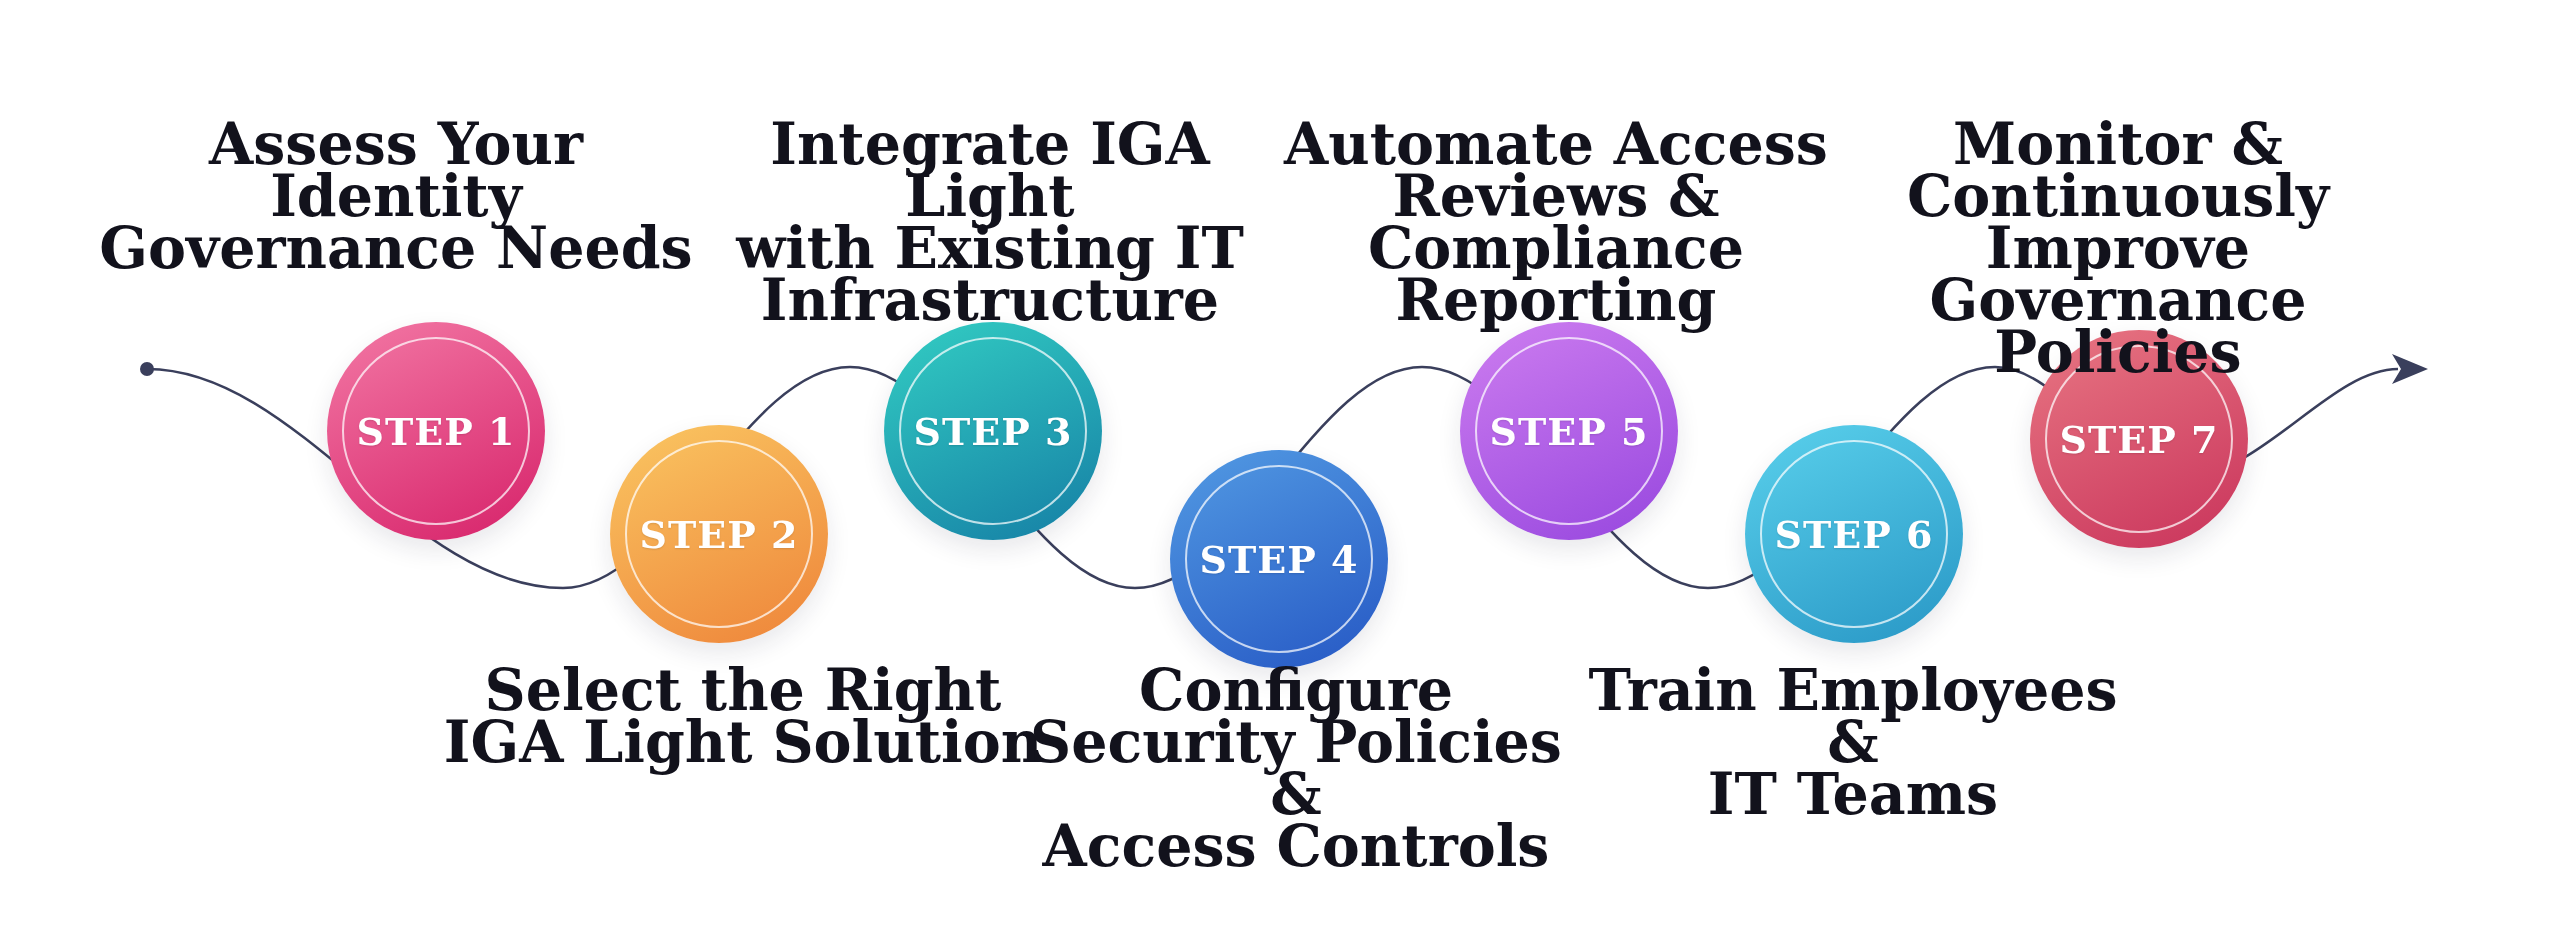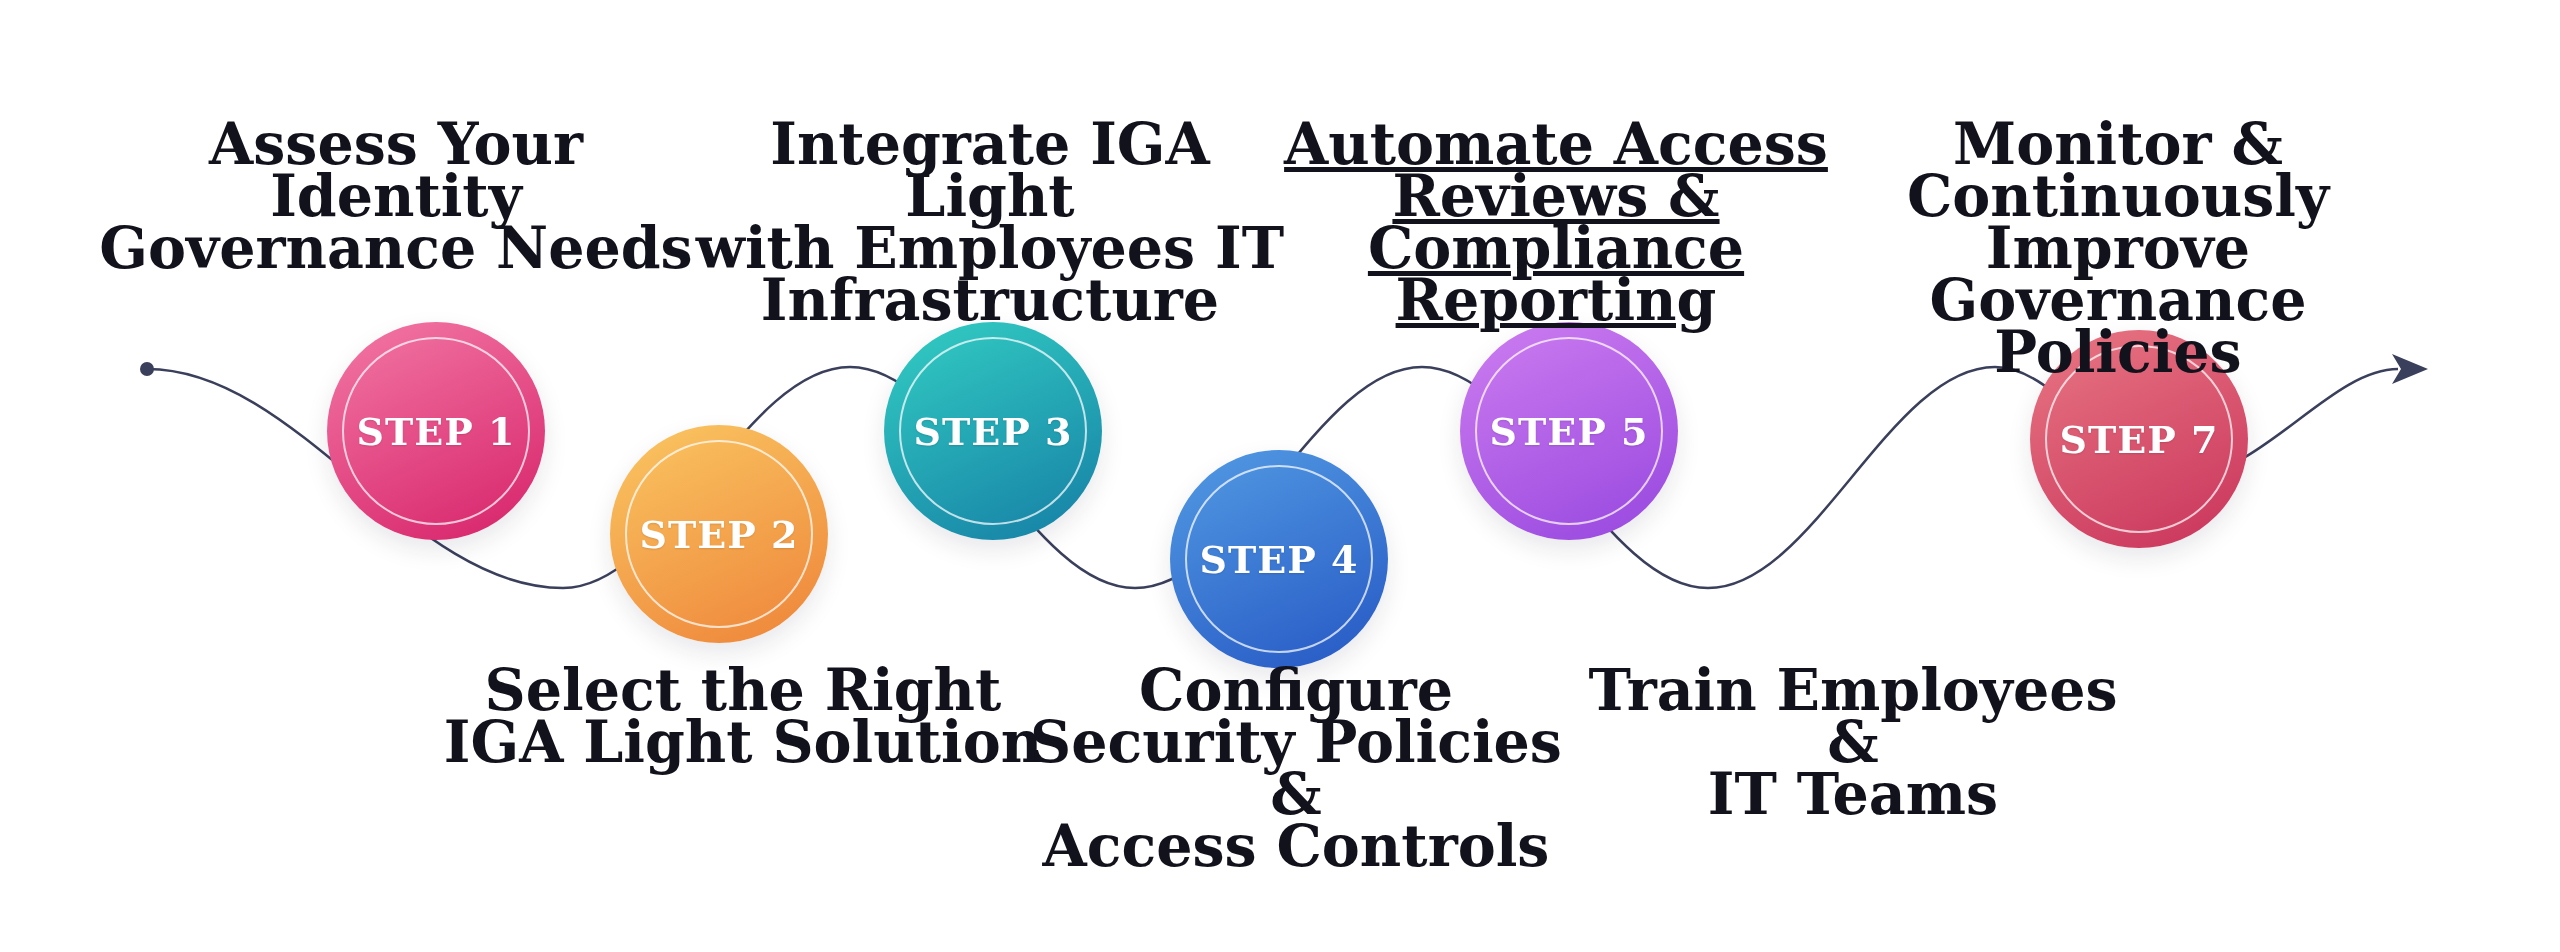"Integrate IGA Light" div.step-title { text: Employees -> Existing }
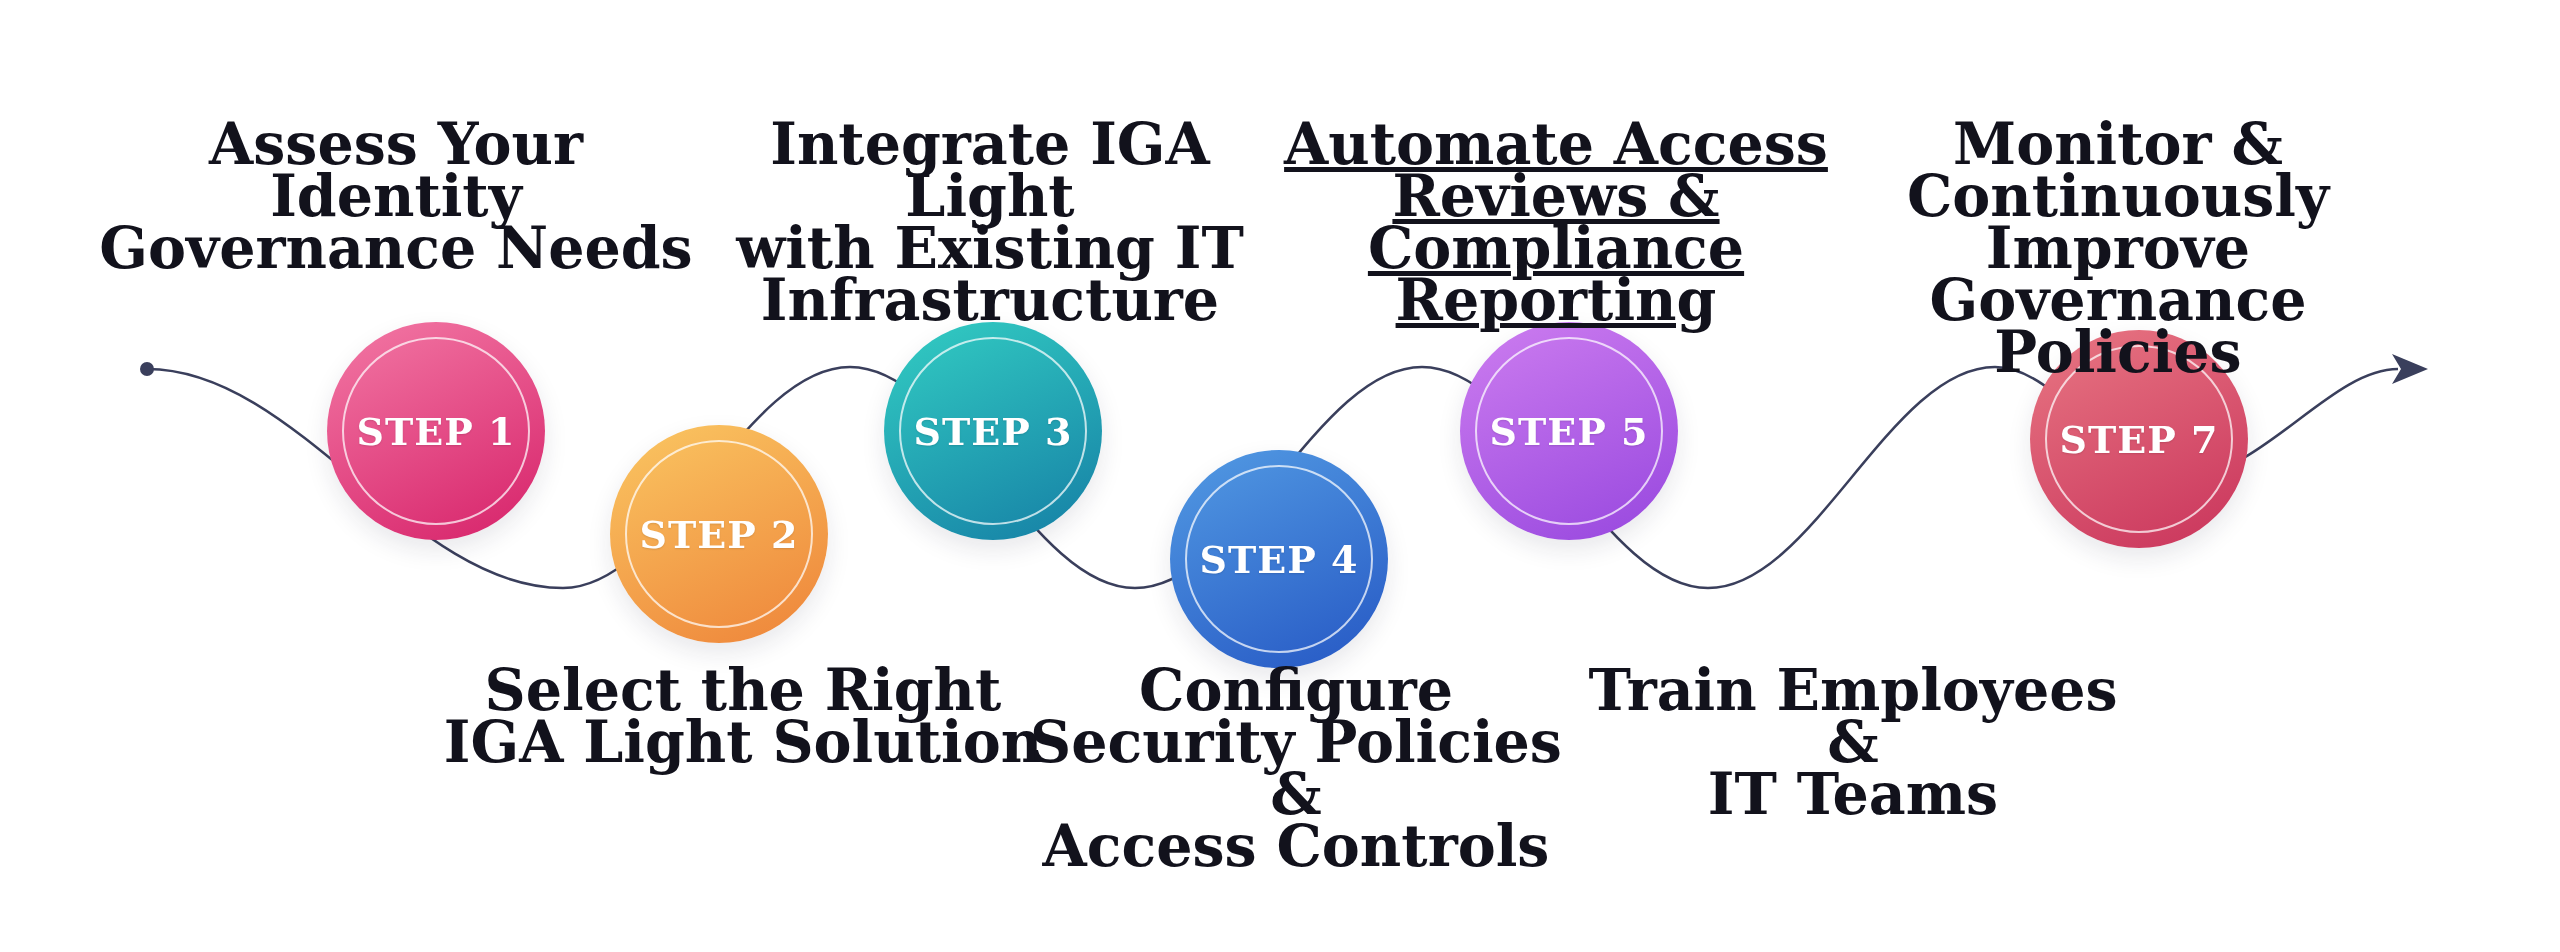"Automate Access" .t5 { text-decoration: underline -> none }
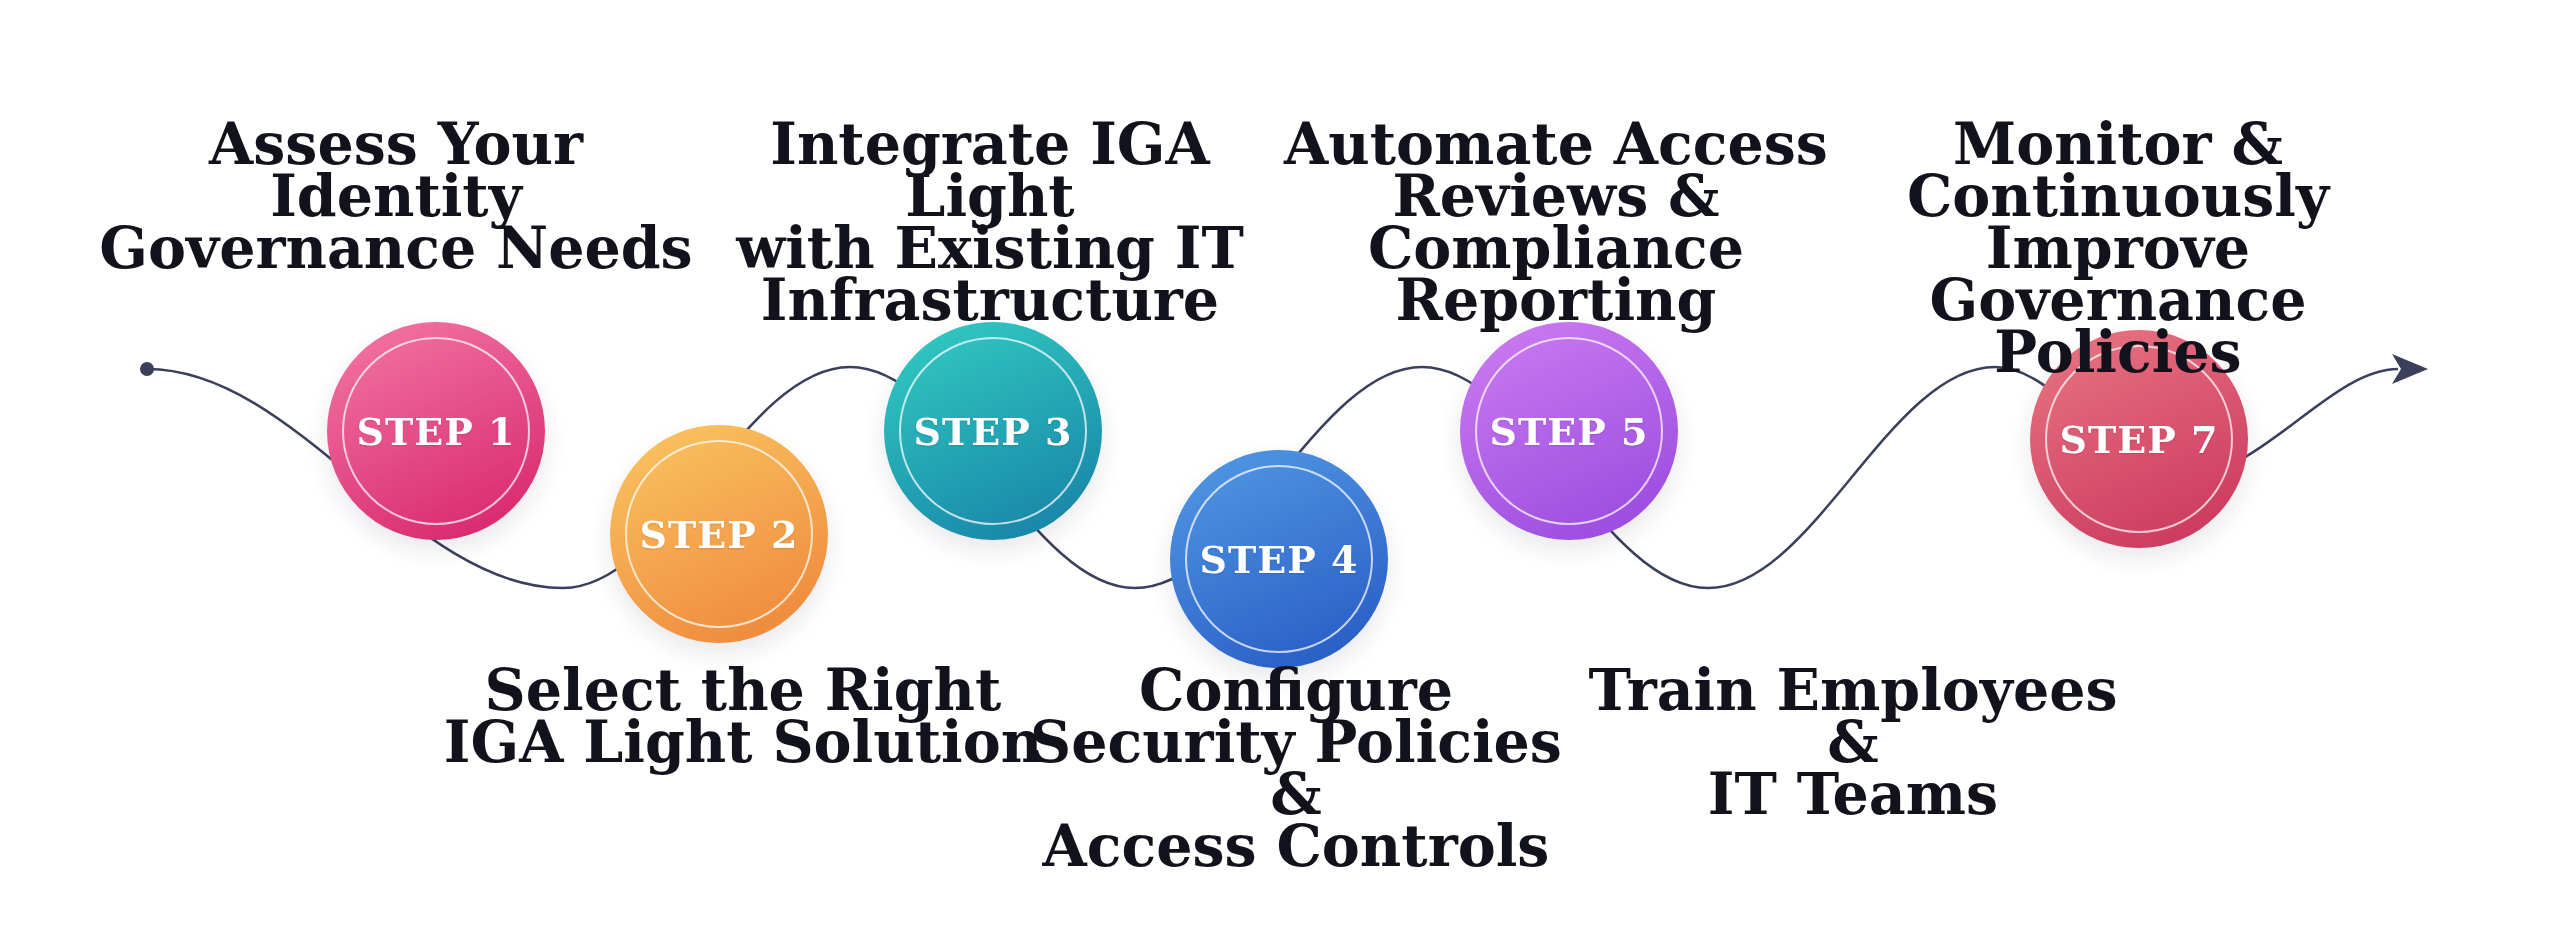"STEP 6" div.step-circle { html: none -> <div> <span></span> <span>STEP 6</span> </div> }
